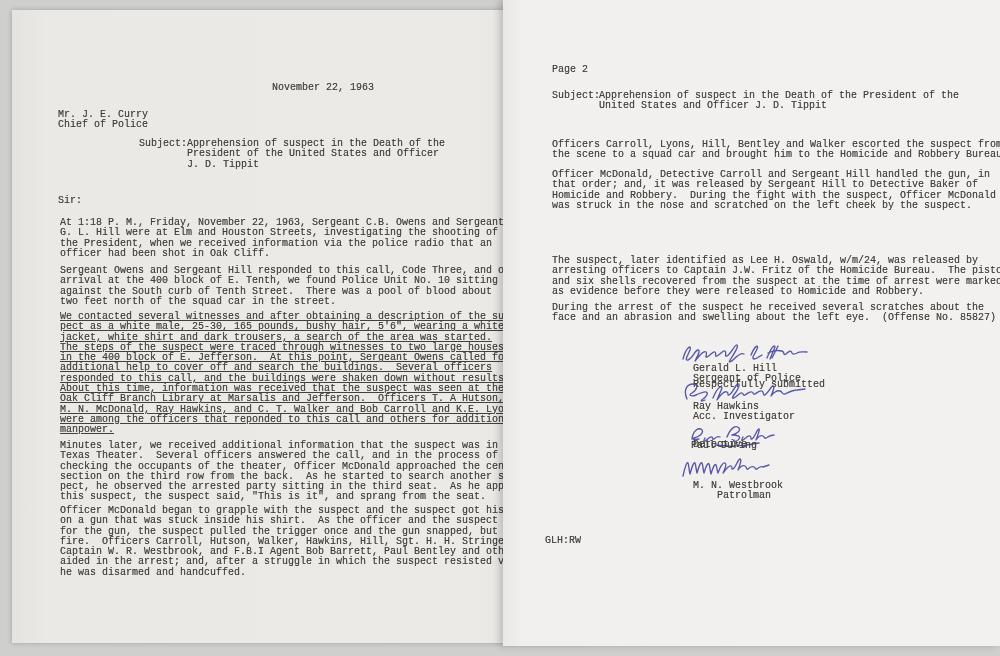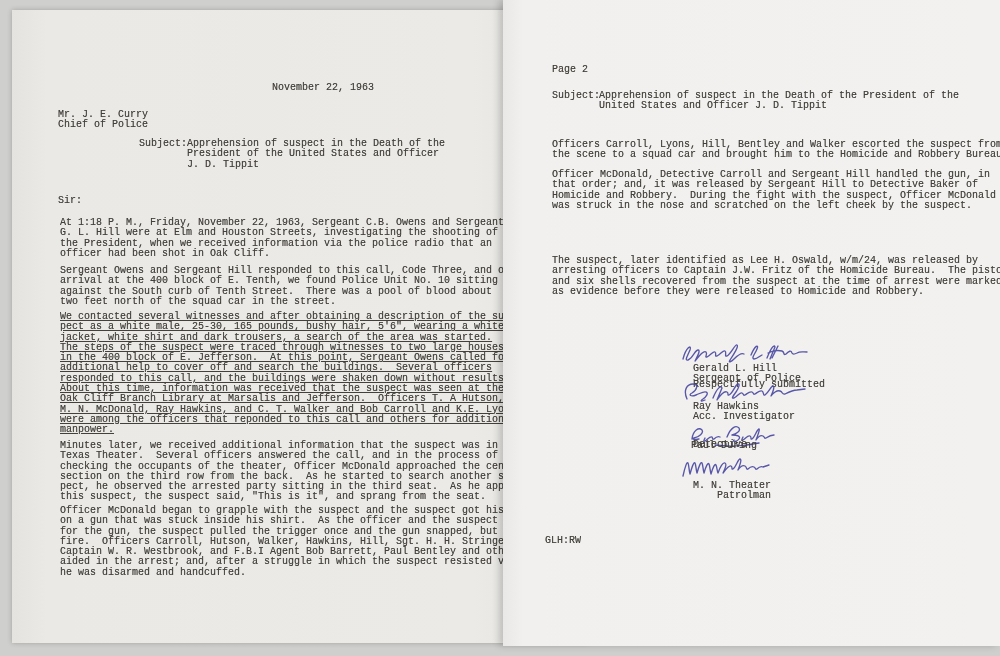"During the arrest of the" div.tw { html: none -> <div>During the arrest of the suspect he received several scratches about the face and an abrasion and swelling about the left eye. (Offense No. 85827)</div> }
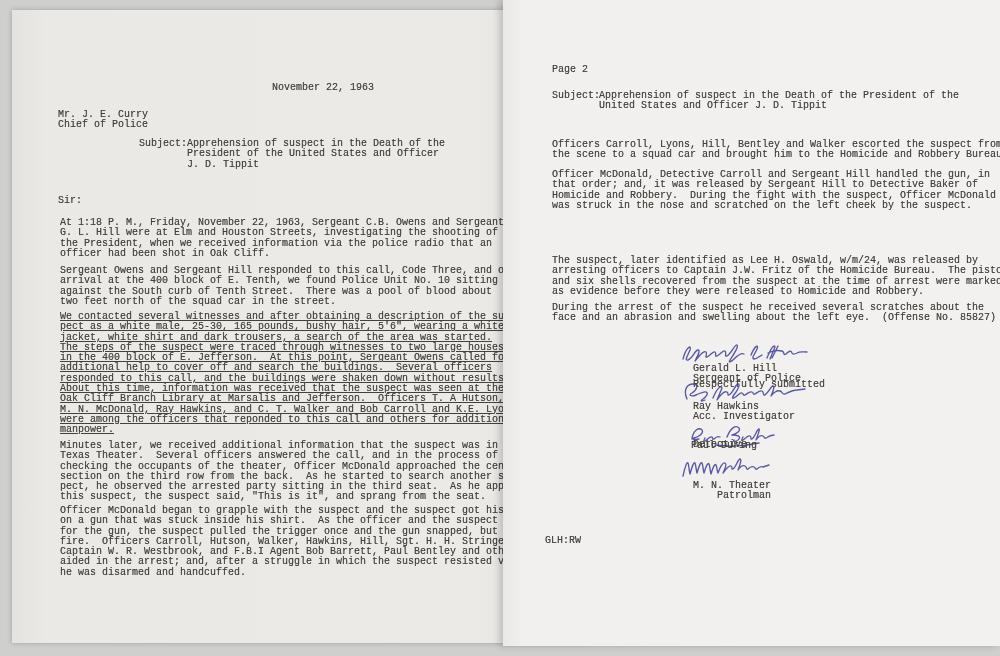"M. N. Theater" div.tw { text: Theater -> Westbrook }
